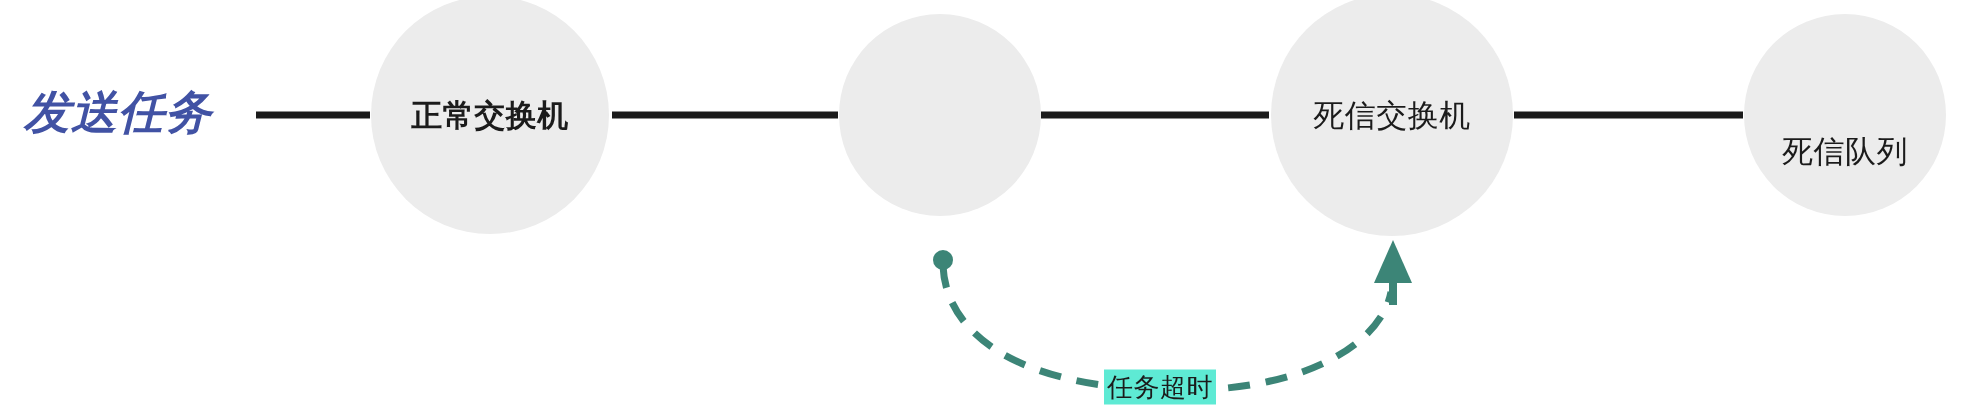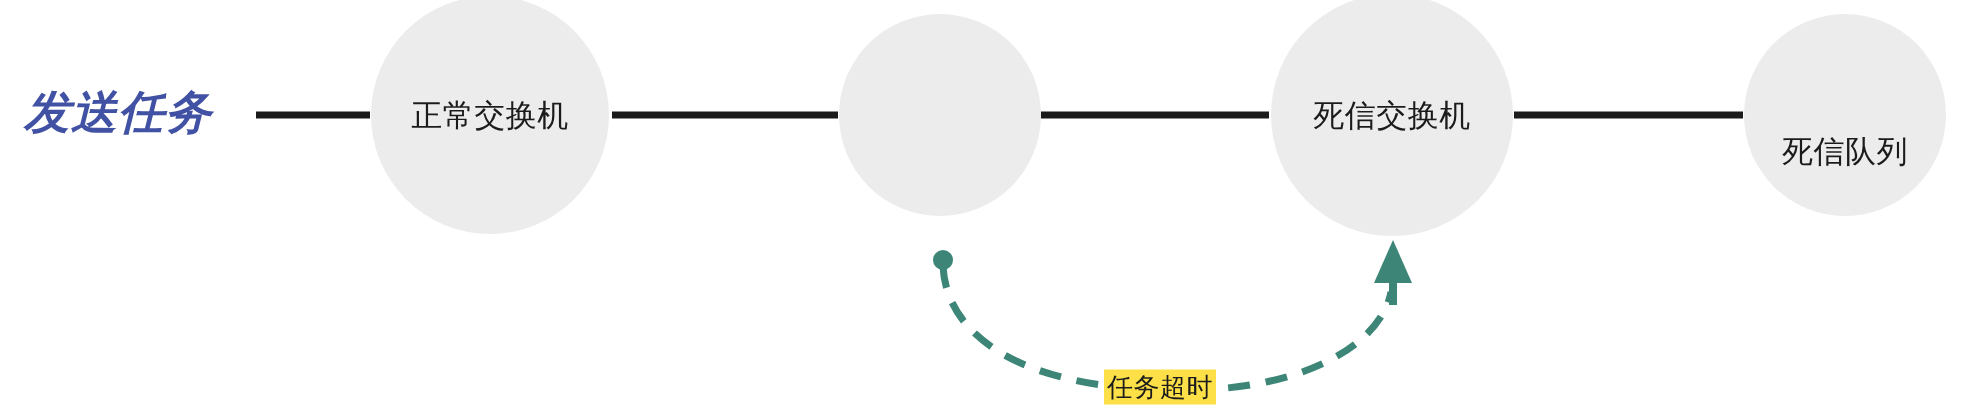"正常交换机" div.node-label { font-weight: none -> bold }
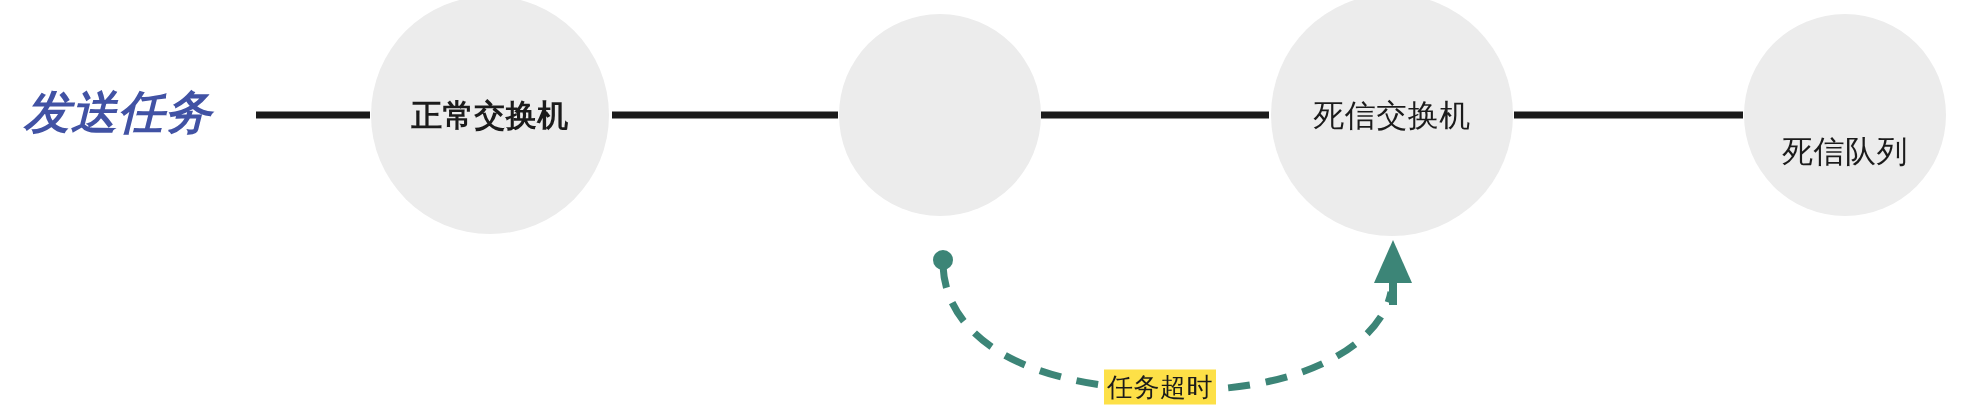"任务超时" .edge-label { background: #fde047 -> #5eead4 }
